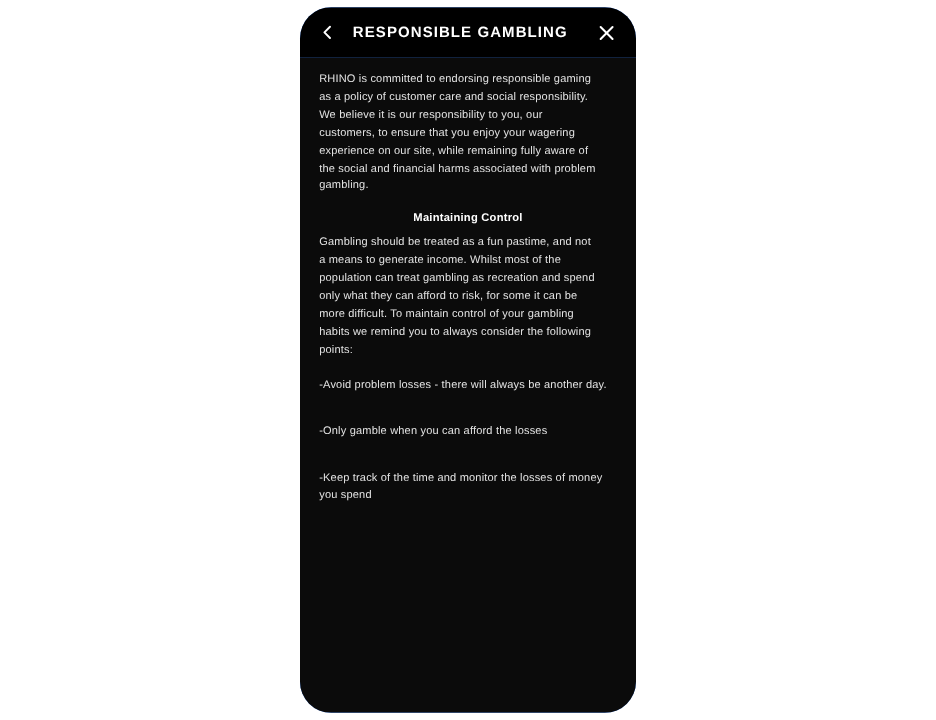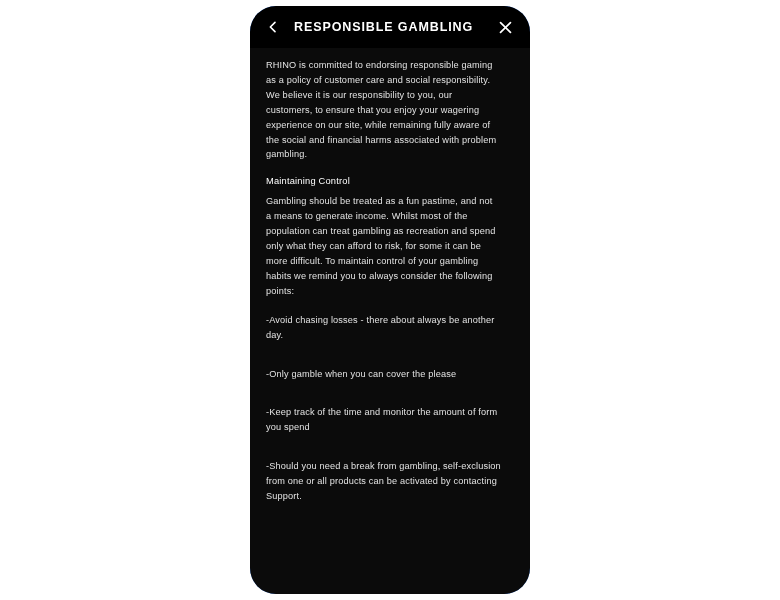"Maintaining Control" .subhead { font-weight: normal -> bold; text-align: none -> center }
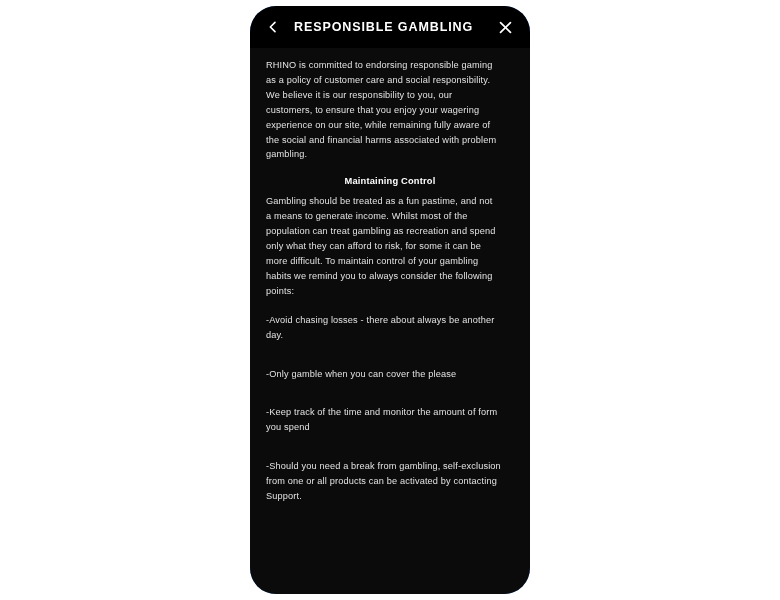"-Avoid chasing losses - there" p.bullet { text: chasing losses - there about -> problem losses - there will }
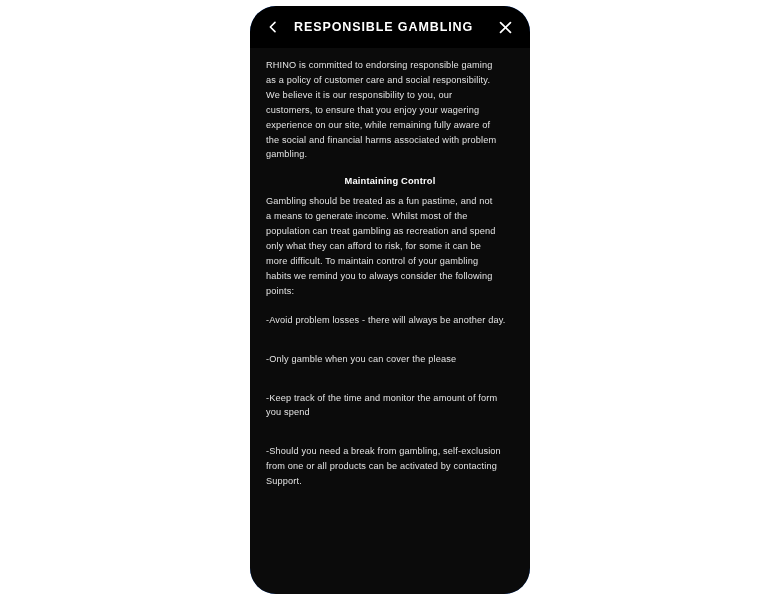"-Only gamble when you can" p.bullet { text: cover the please -> afford the losses }
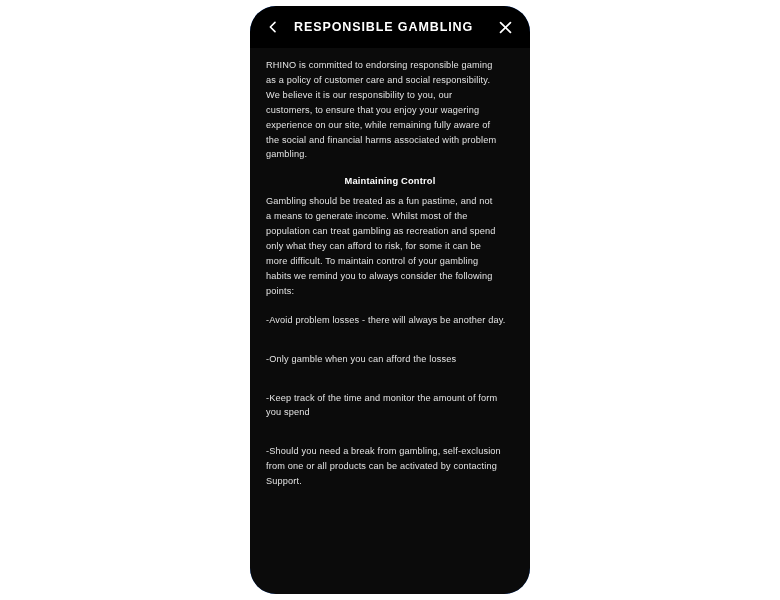"-Keep track of the time" p.bullet { text: amount of form -> losses of money }
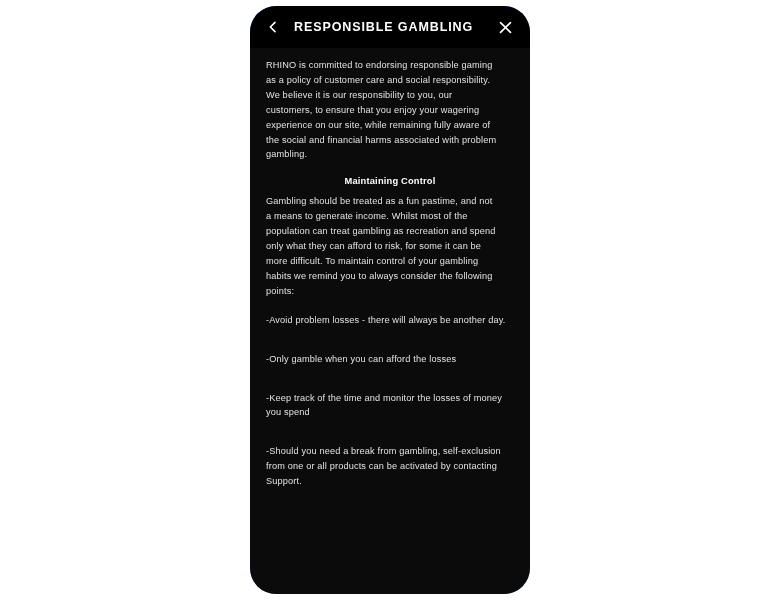"-Should you need a break" p.bullet { html: <p>-Should you need a break from gambling, self-exclusion from one or all products can be activated by contacting Support.</p> -> none }
